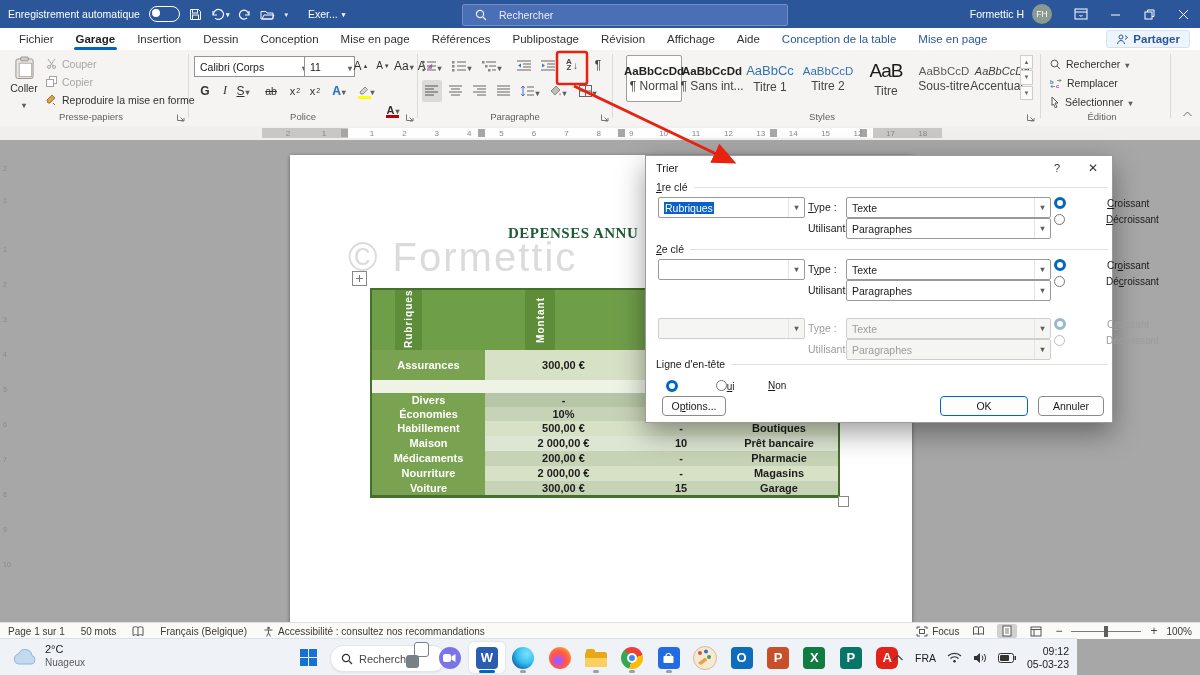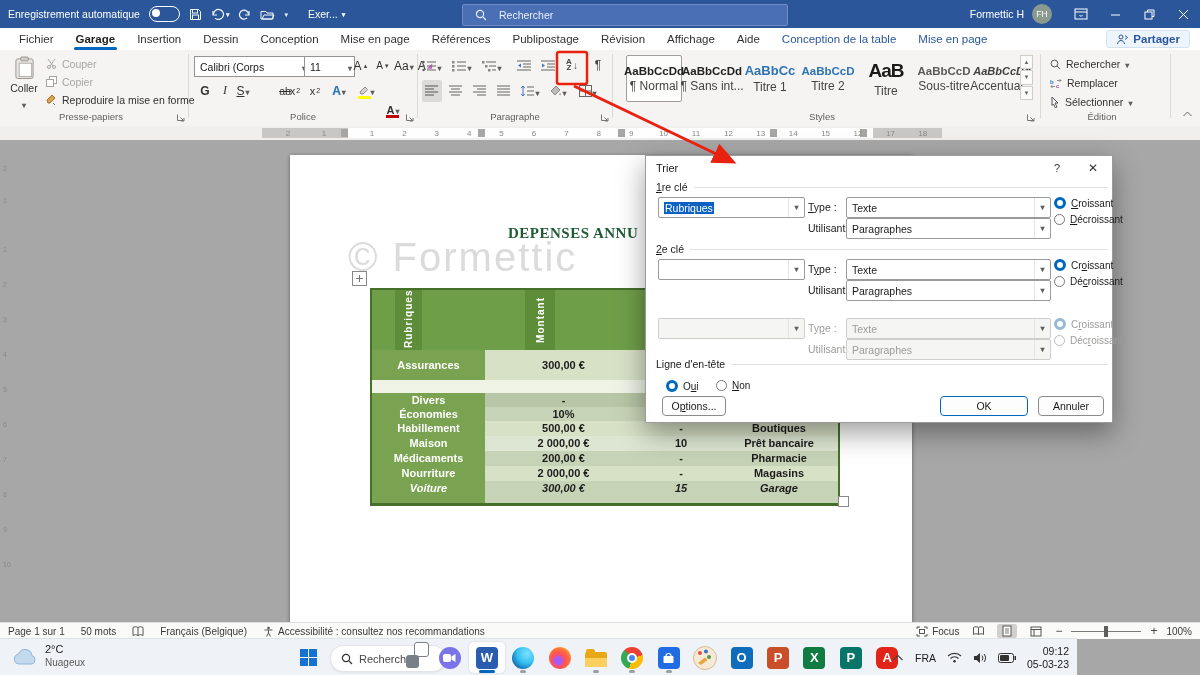"AaBbCc" .prev { font-weight: bold -> none }
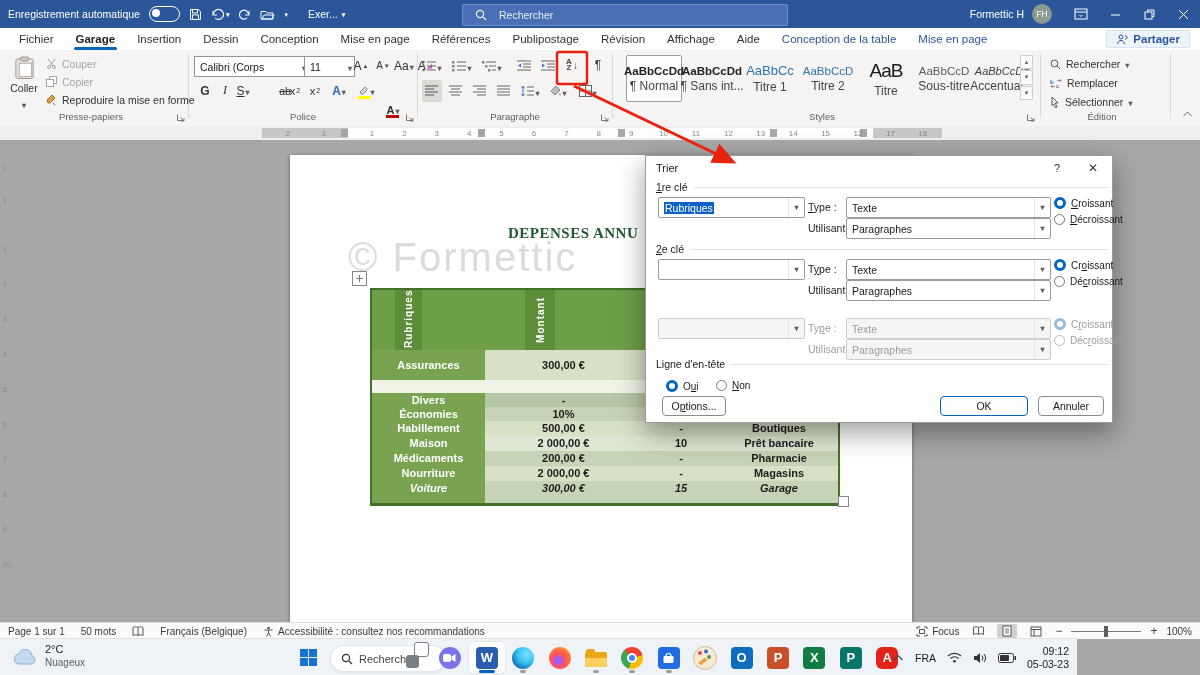"ab" button.fbtn { left: 276px -> 262px }
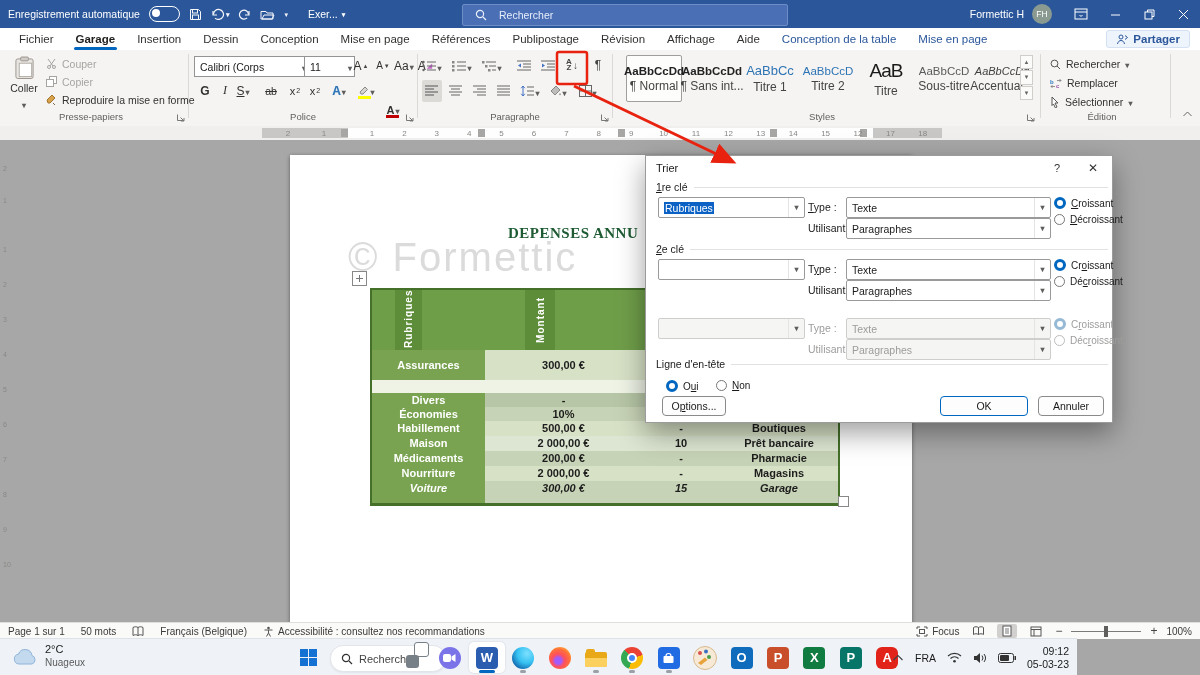"Croissant" .radrow { gap: none -> 36px }
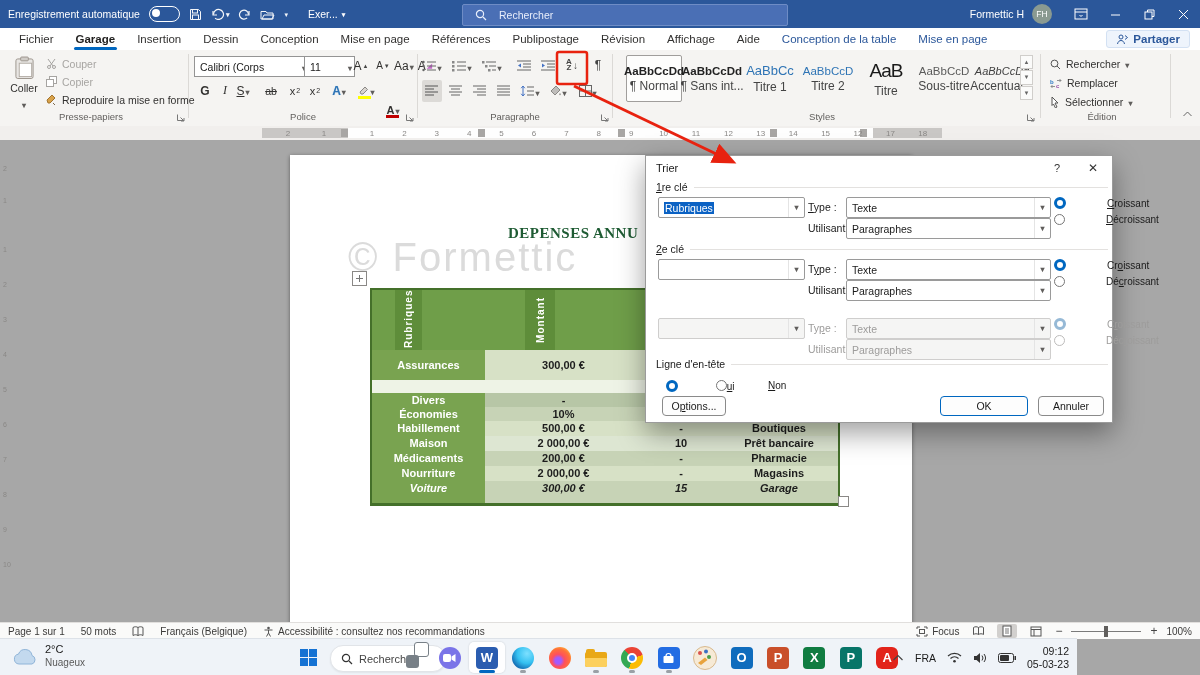"Voiture" div.trow { font-style: italic -> none; height: 22px -> 14px }
